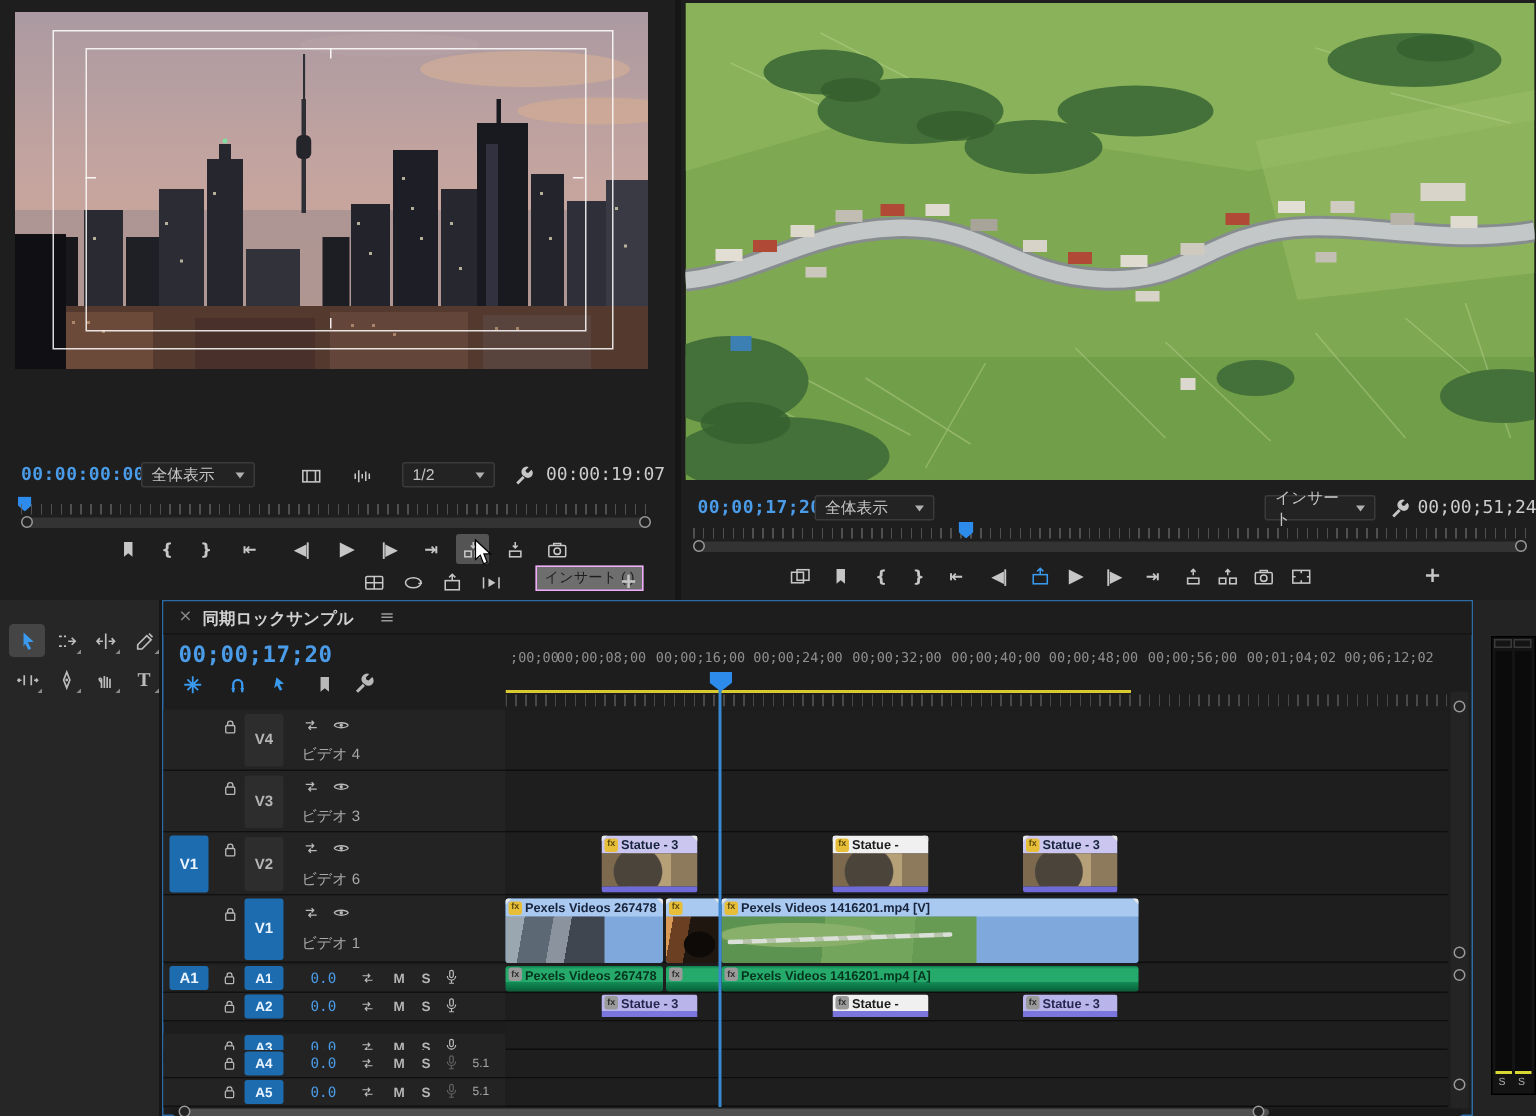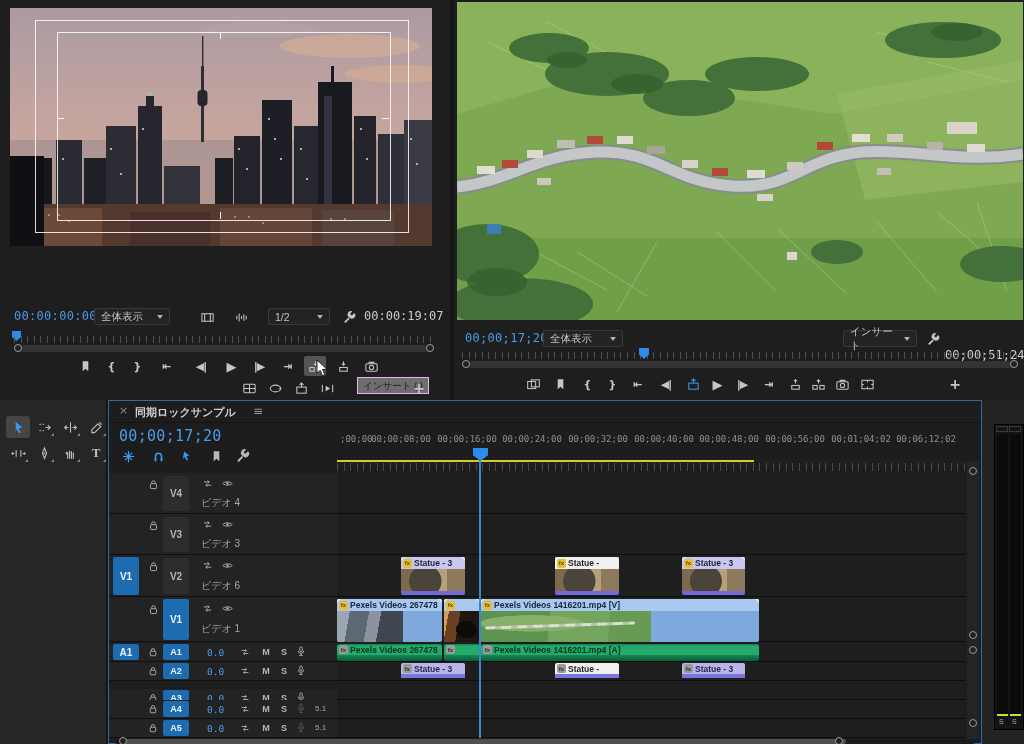"00:00:00:00" .tc { font-weight: normal -> bold }
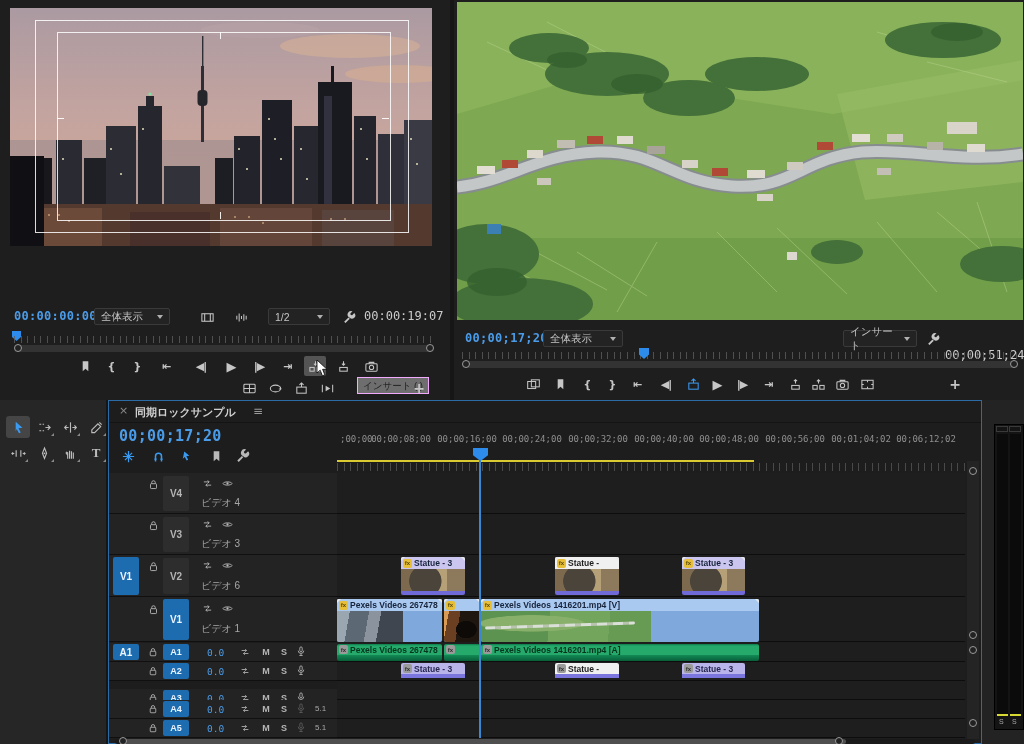"00;00;51;24" span.p { top: 348px -> 331px }
